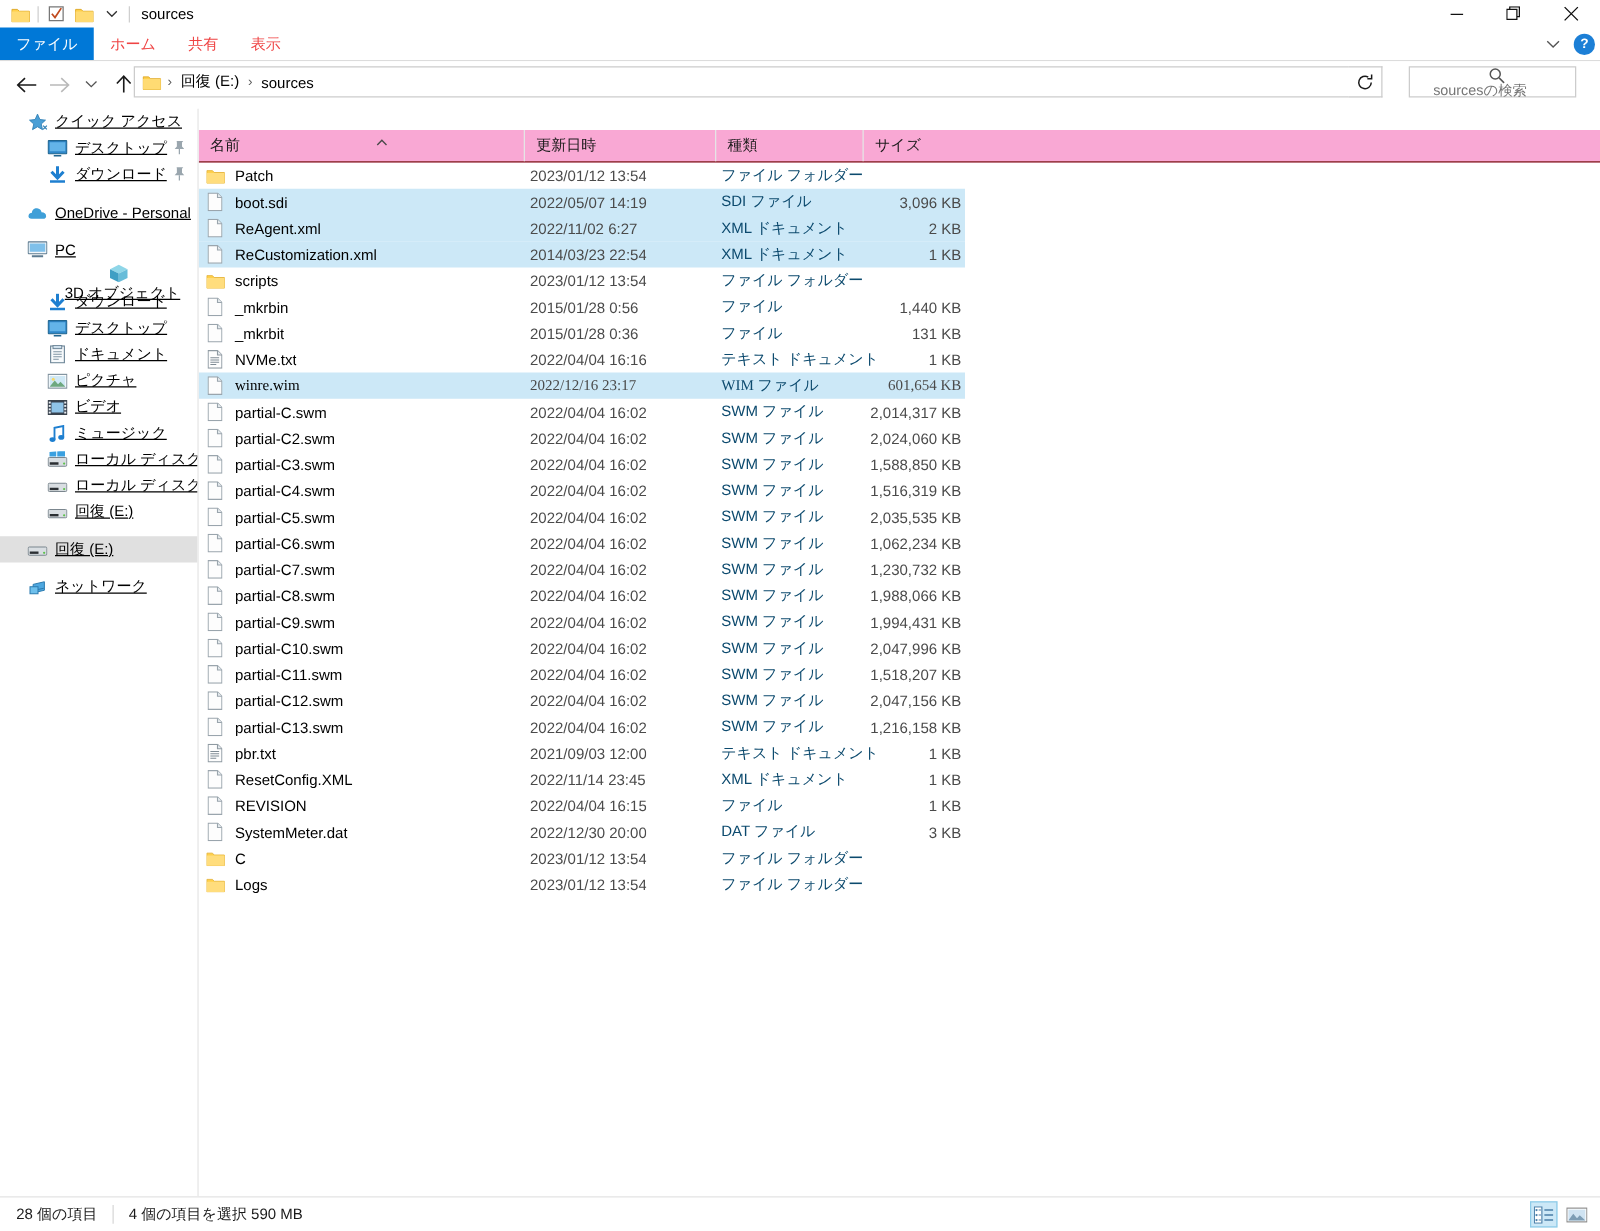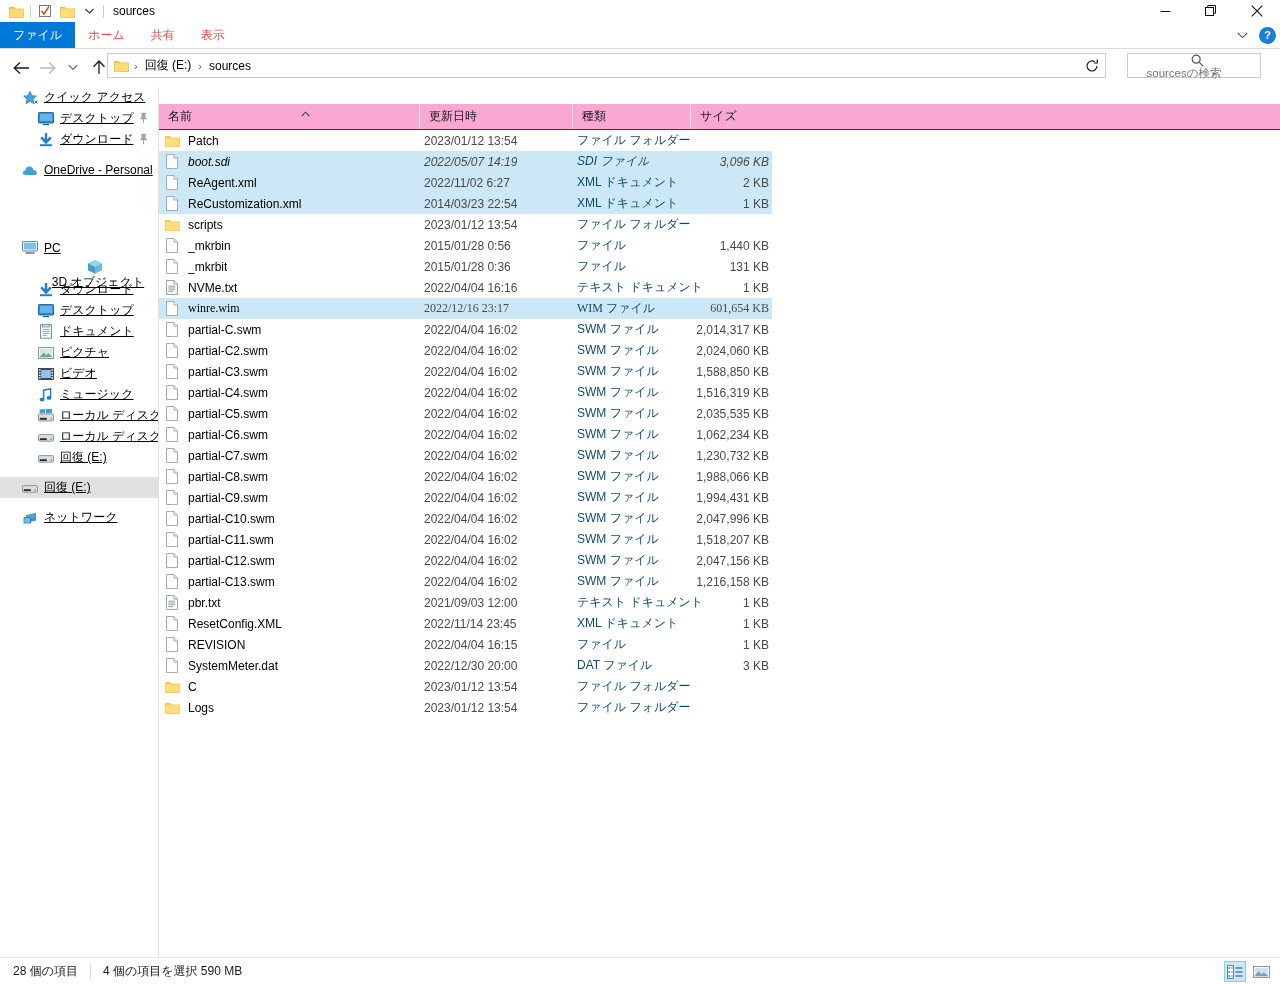"boot.sdi" div.row { font-style: italic -> none }
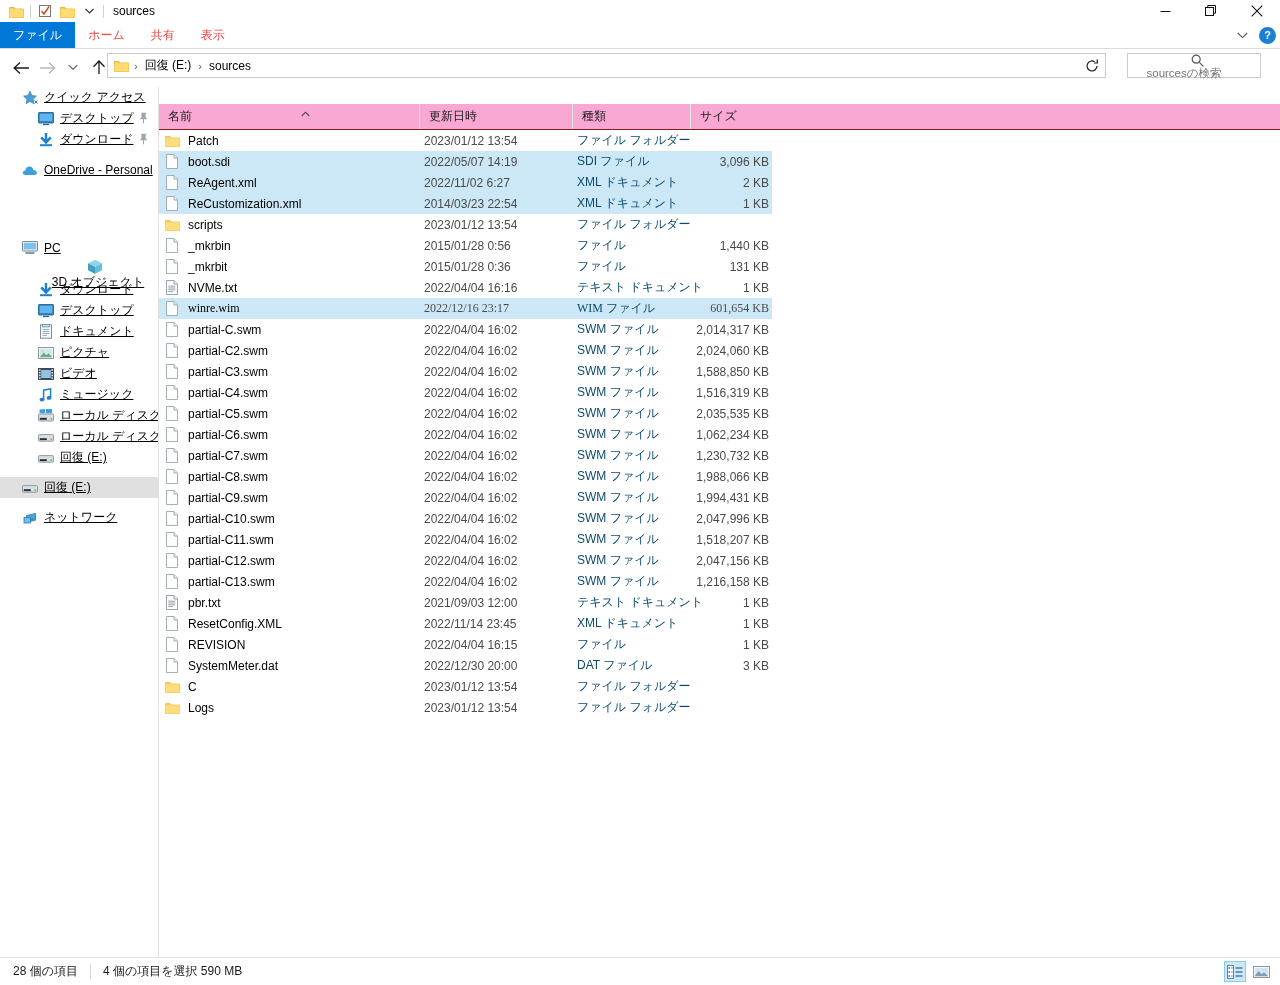"PC" div.nav-item { margin-top: 48px -> none }
